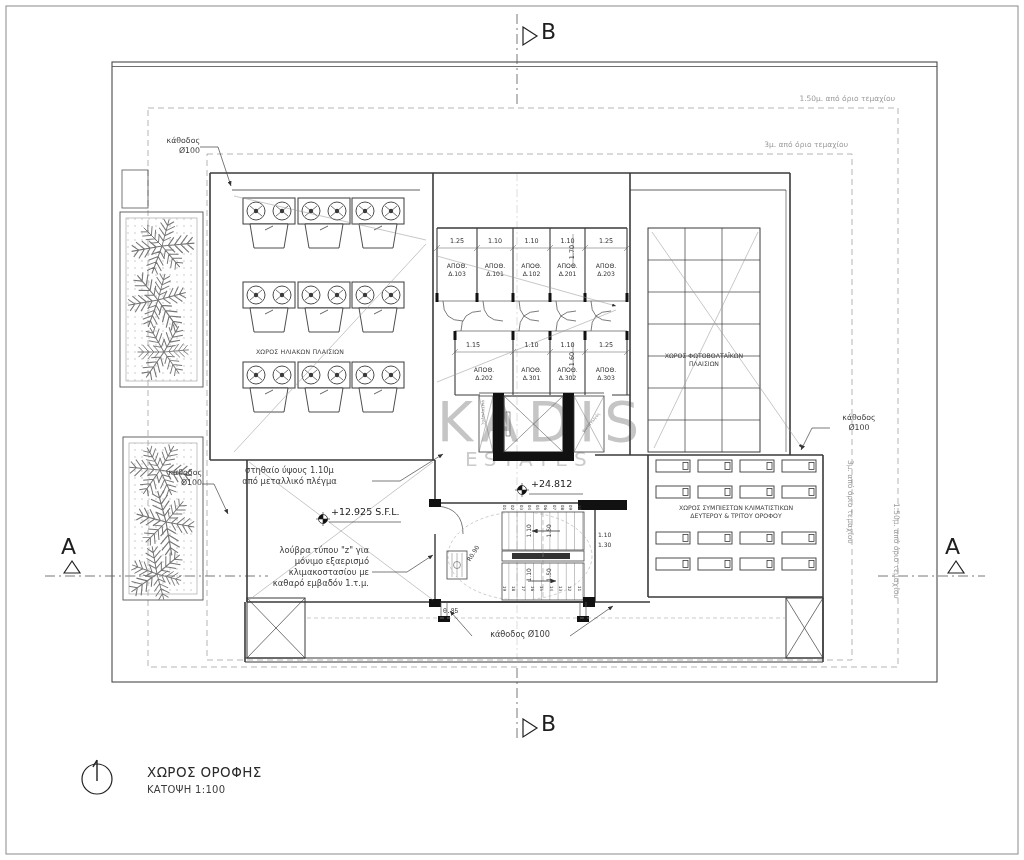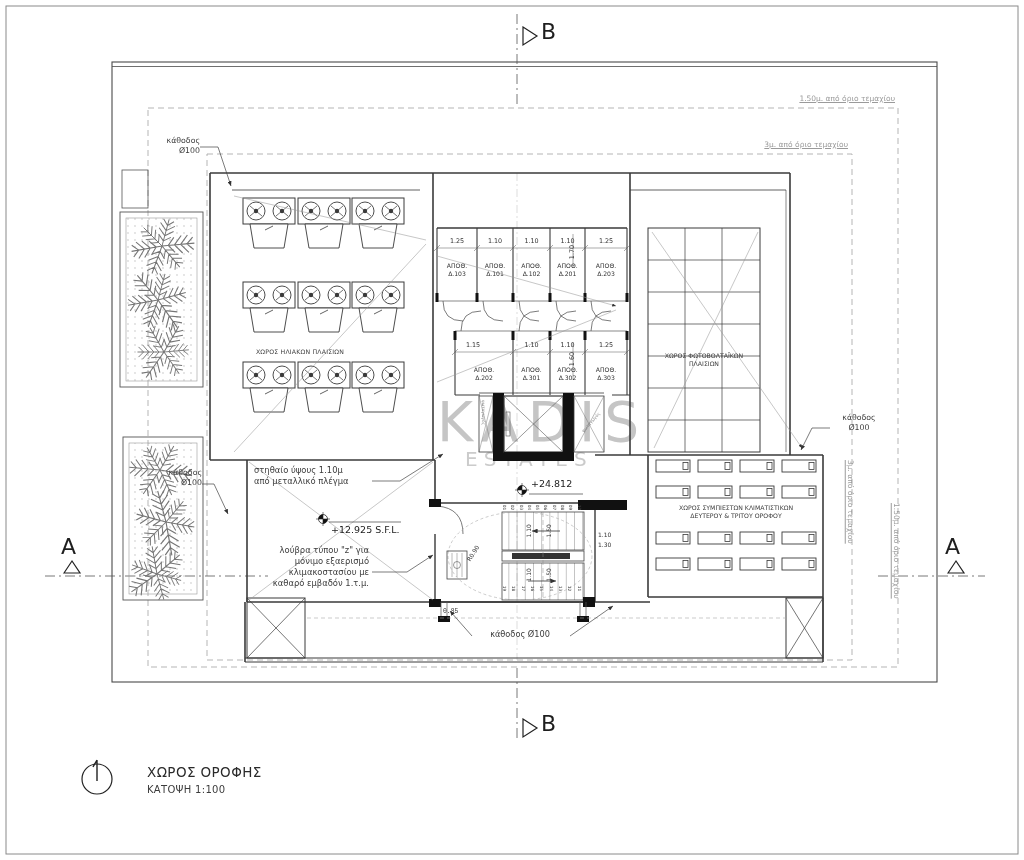"1.50μ. από όριο τεμαχίου" .faint { text-decoration: underline -> none }
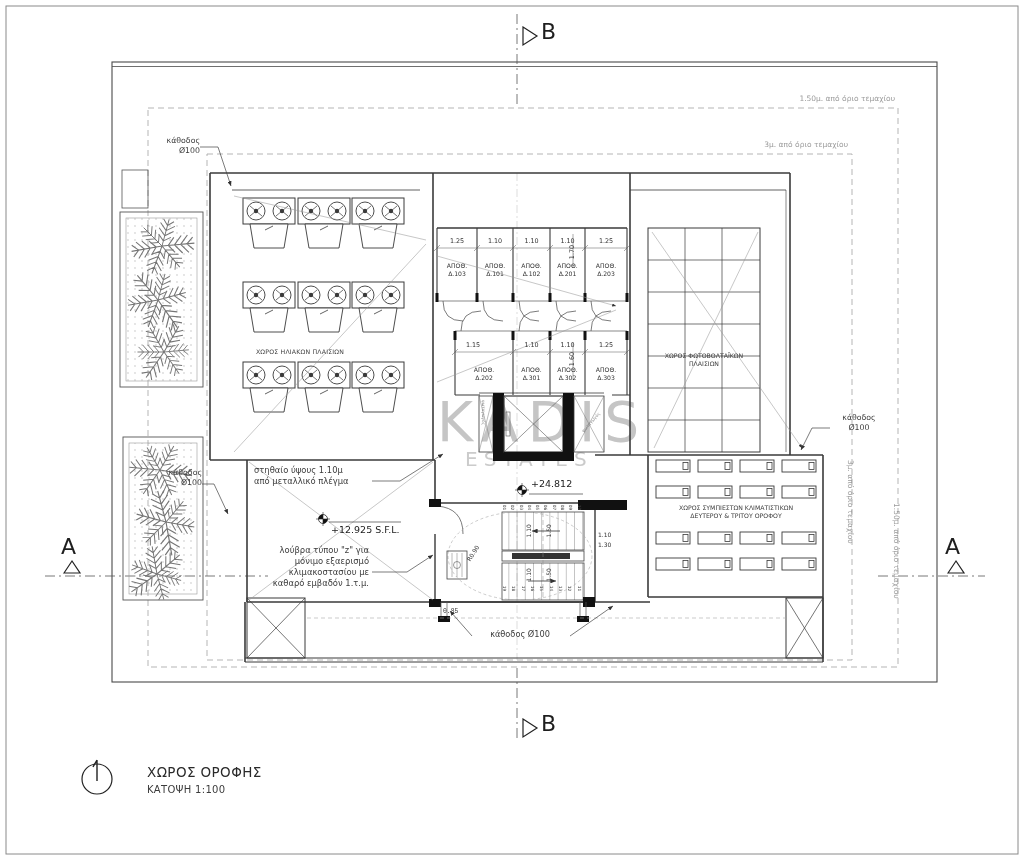"στηθαίο ύψους 1.10μ" div.lbl { left: 254px -> 224px; text-align: left -> center }
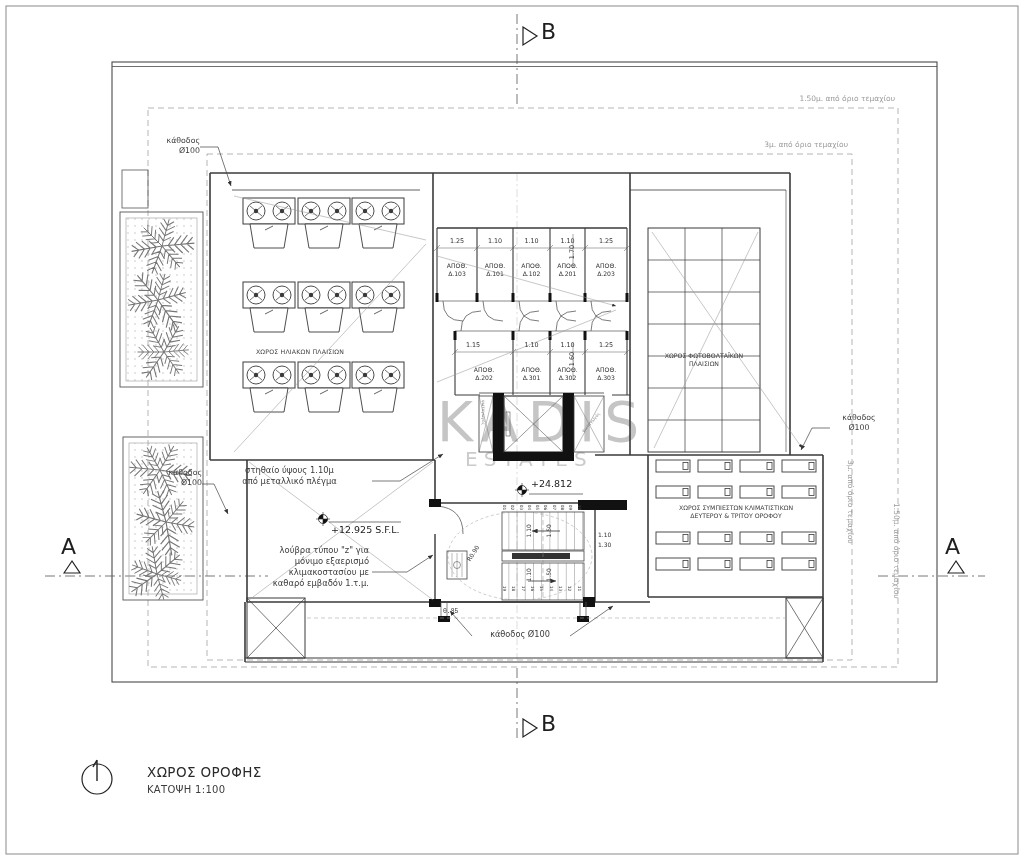"+12.925 S.F.L." div.lbl { top: 524px -> 506px }
